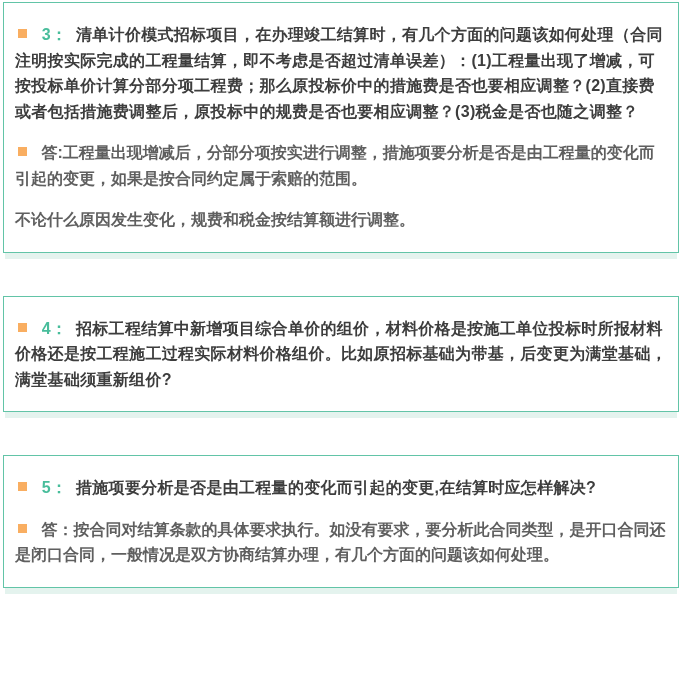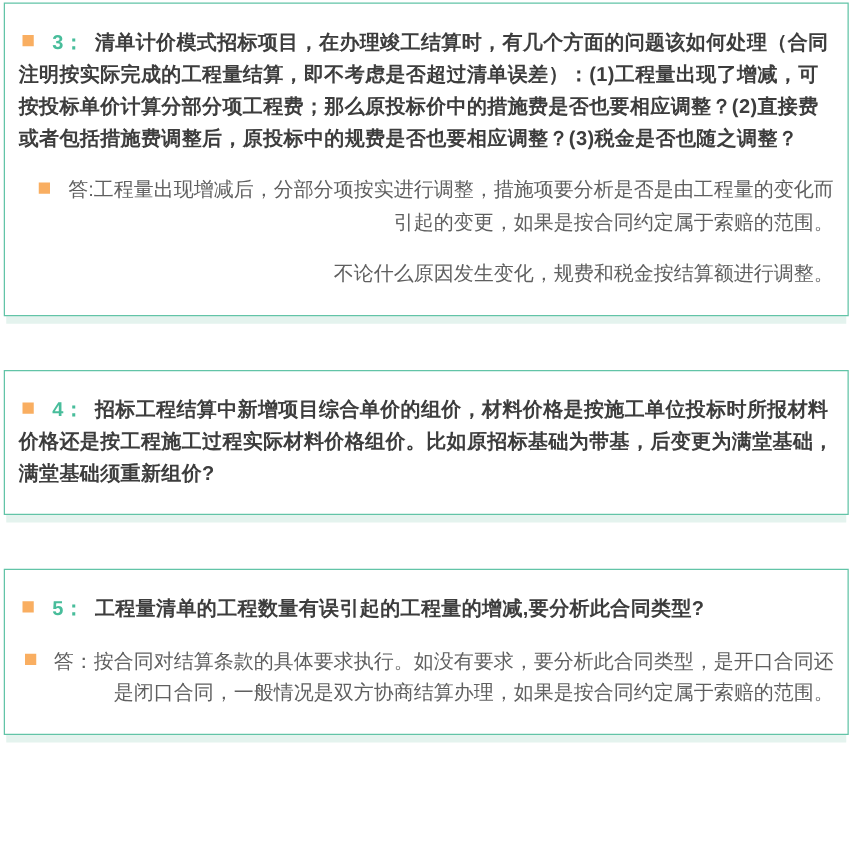"答:工程量出现增减后，分部分项按实进行调整，措施项要分析是否是由工程量的变化而引" .answer { font-weight: normal -> bold; text-align: right -> none }
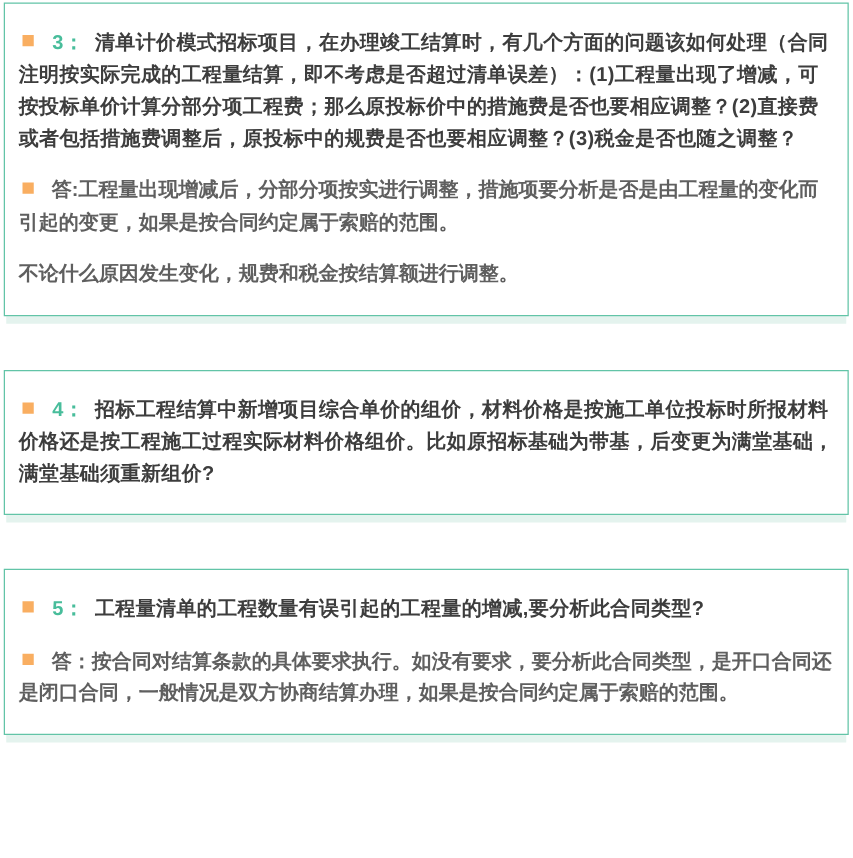"工程量清单的工程数量有误引起的工程量的增减,要分析此合同类型?" span.q-text { text: 工程量清单的工程数量有误引起的工程量的增减,要分析此合同类型 -> 措施项要分析是否是由工程量的变化而引起的变更,在结算时应怎样解决 }
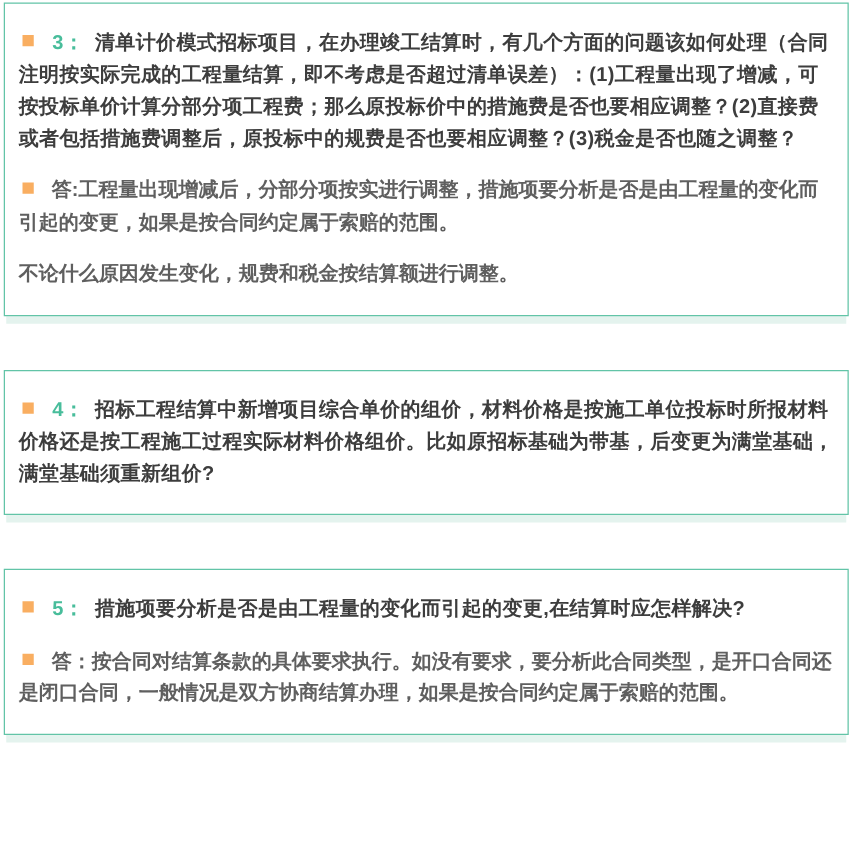"答：按合同对结算条款的具体要求执行。如没有要求，要分析此合同类型，是开口合同还是" span.a-text { text: 如果是按合同约定属于索赔的范围 -> 有几个方面的问题该如何处理 }
